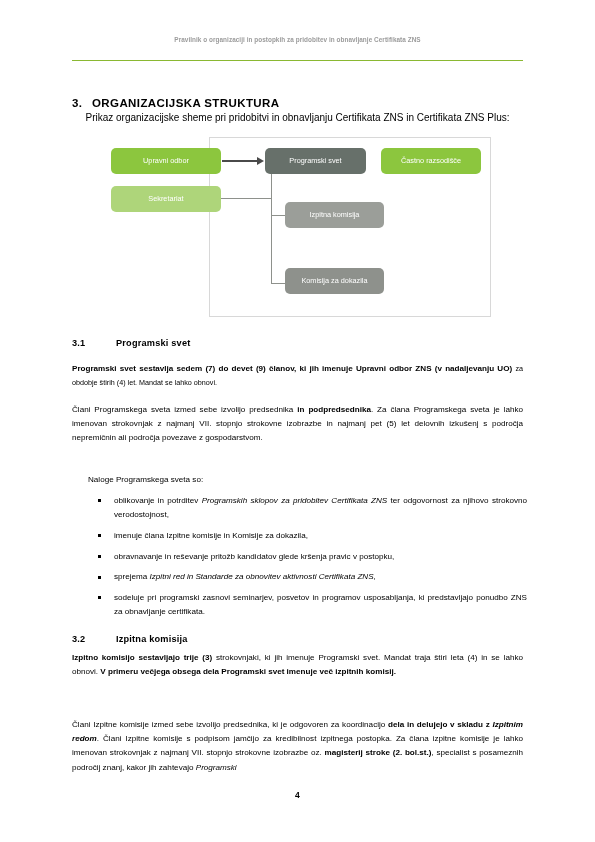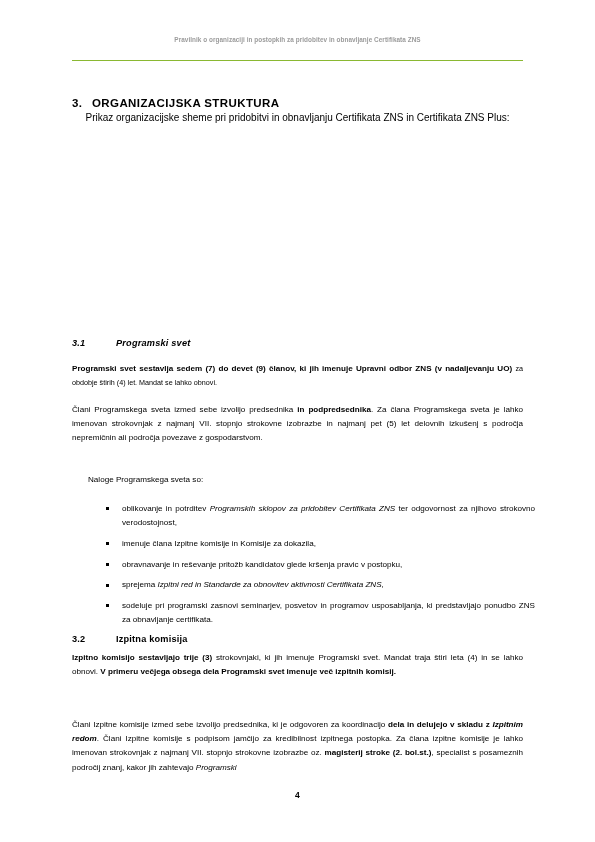"Upravni odbor" div.diagram { html: none -> <div> <div></div> <div></div> <div></div> <div></div> <div></div> <div></div> <div></div> <div>Upravni odbor</div> <div>Sekretariat</div> <div>Programski svet</div> <div>Častno razsodišče</div> <div>Izpitna komisija</div> <div>Komisija za dokazila</div> </div> }
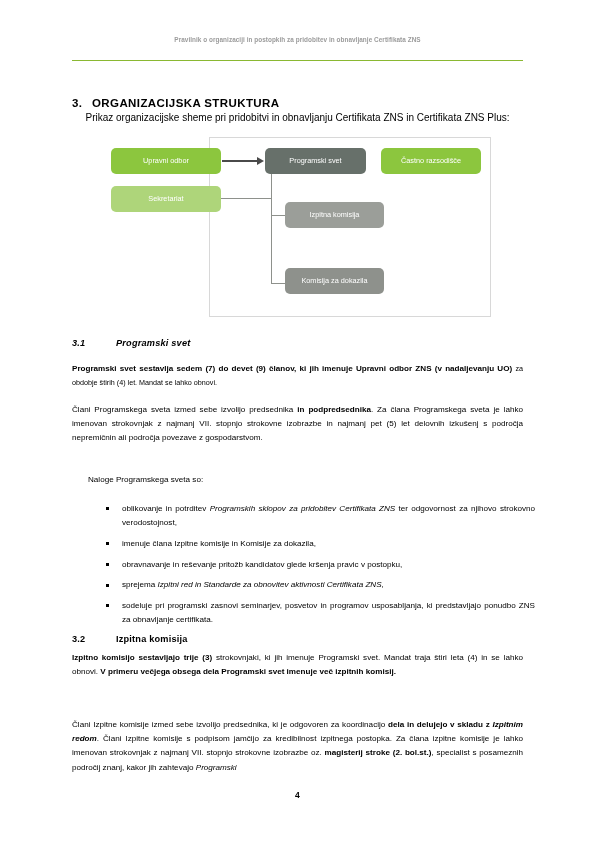"3.1 Programski svet" div.h2 { font-style: italic -> none }
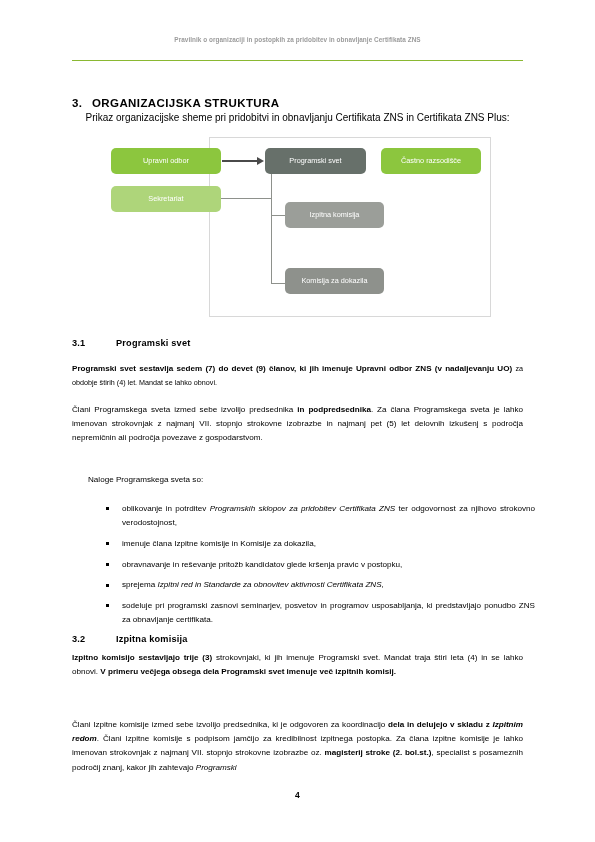"oblikovanje in potrditev Programskih" .list { margin: 12px -> 4px }
